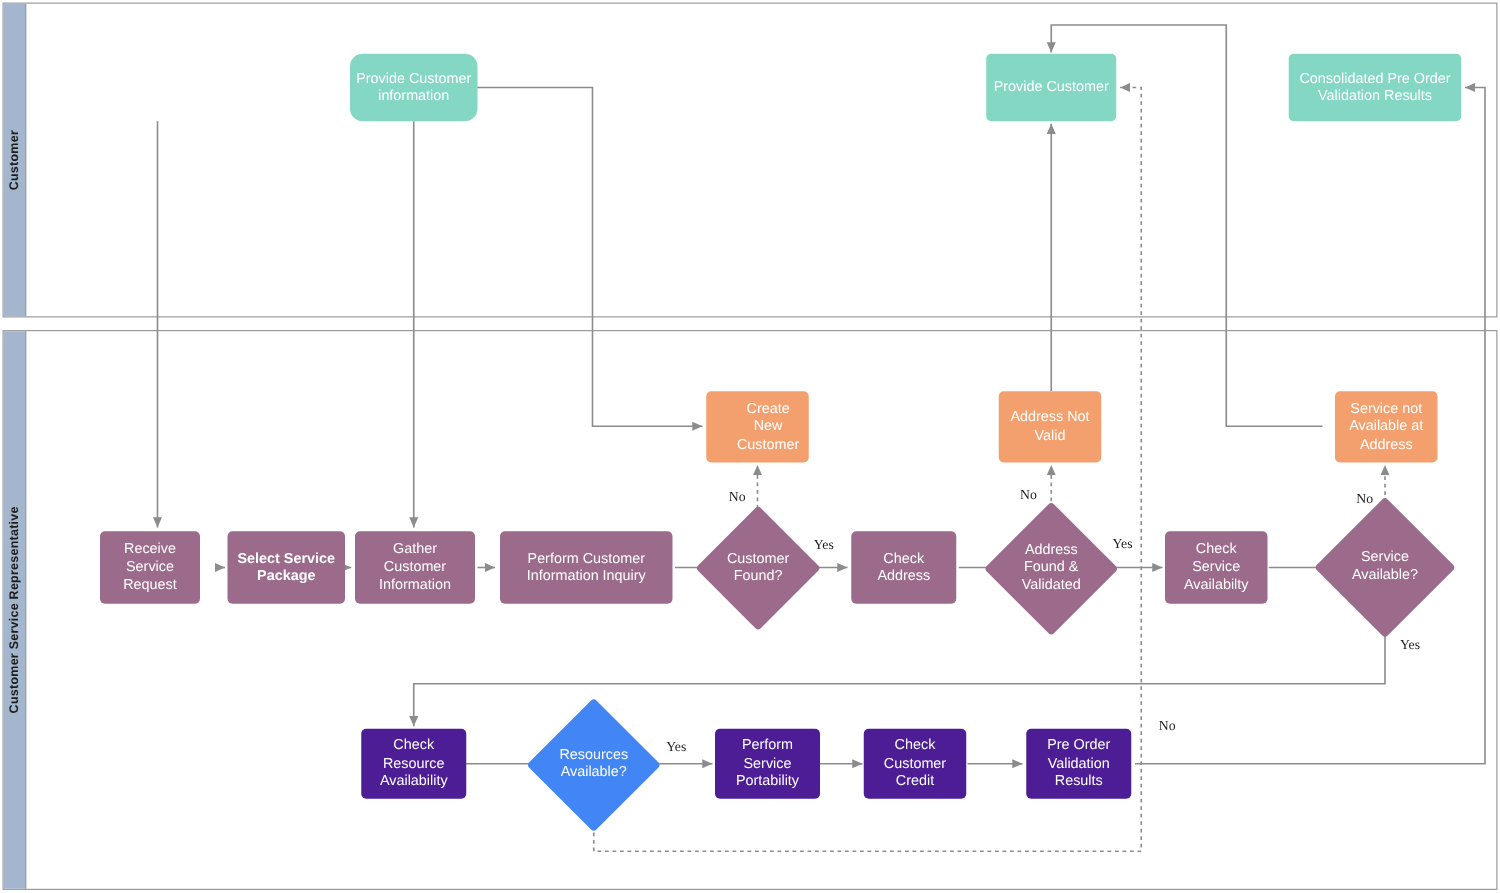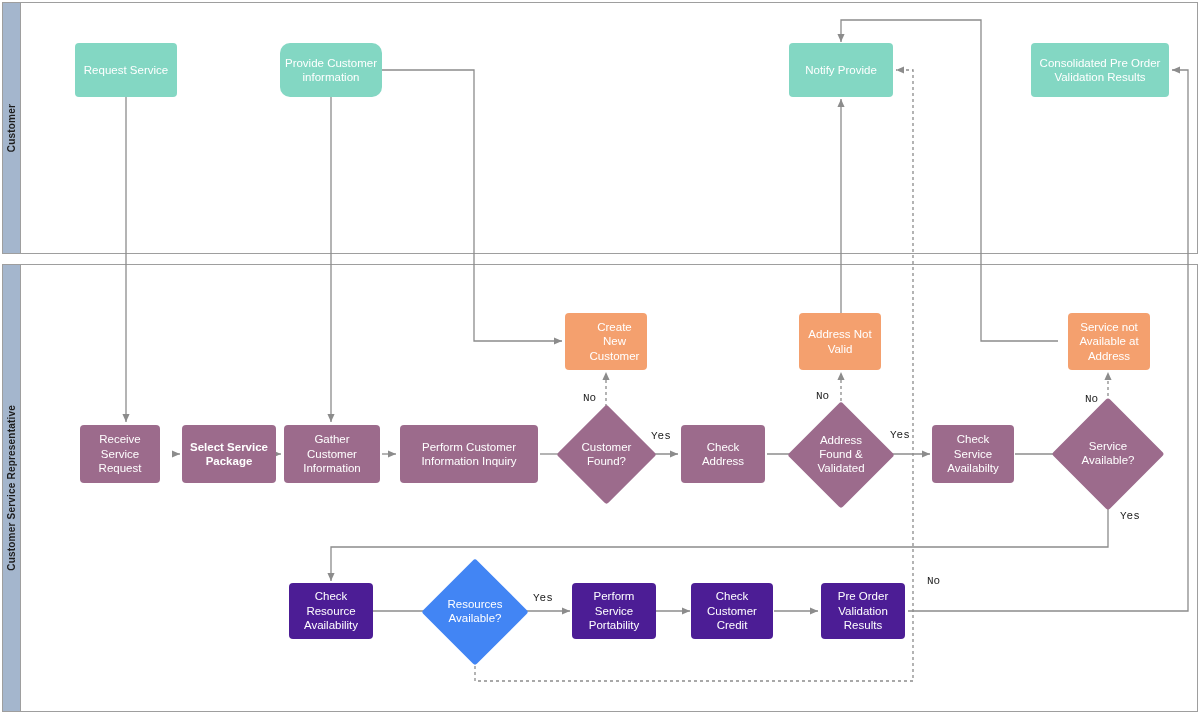"Request Service" div.node { html: <div> <span>Request Service</span> </div> -> none }
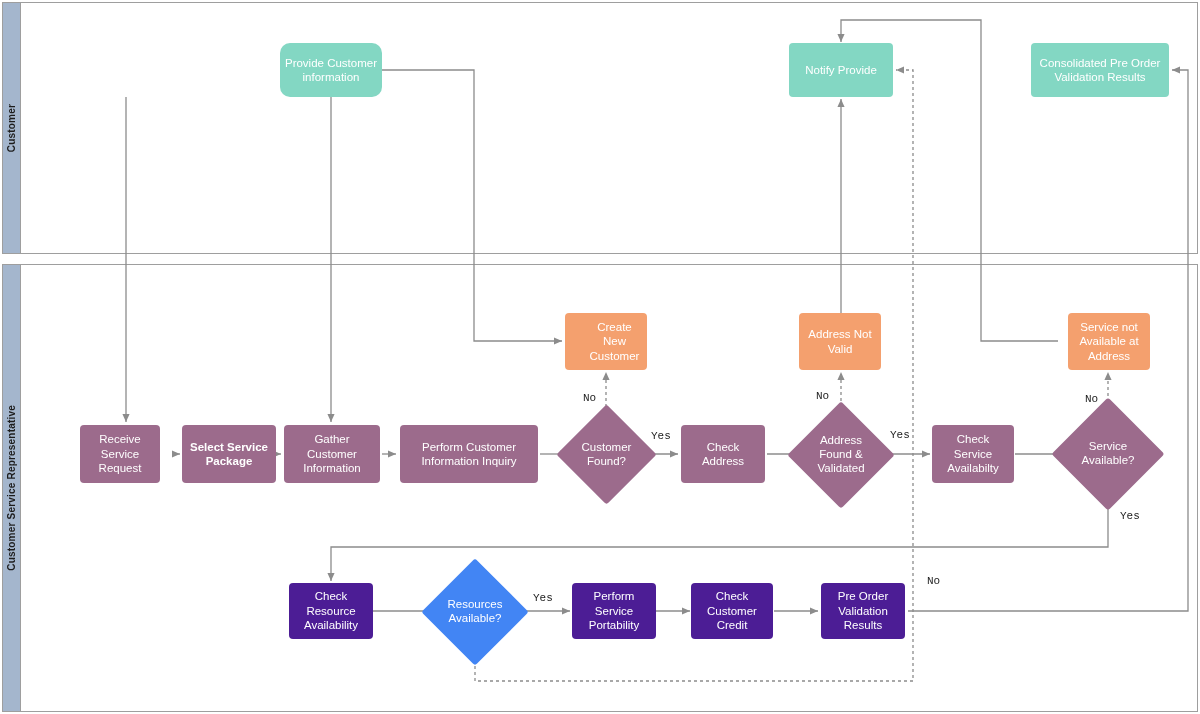"Notify Provide" span { text: Notify Provide -> Provide Customer }
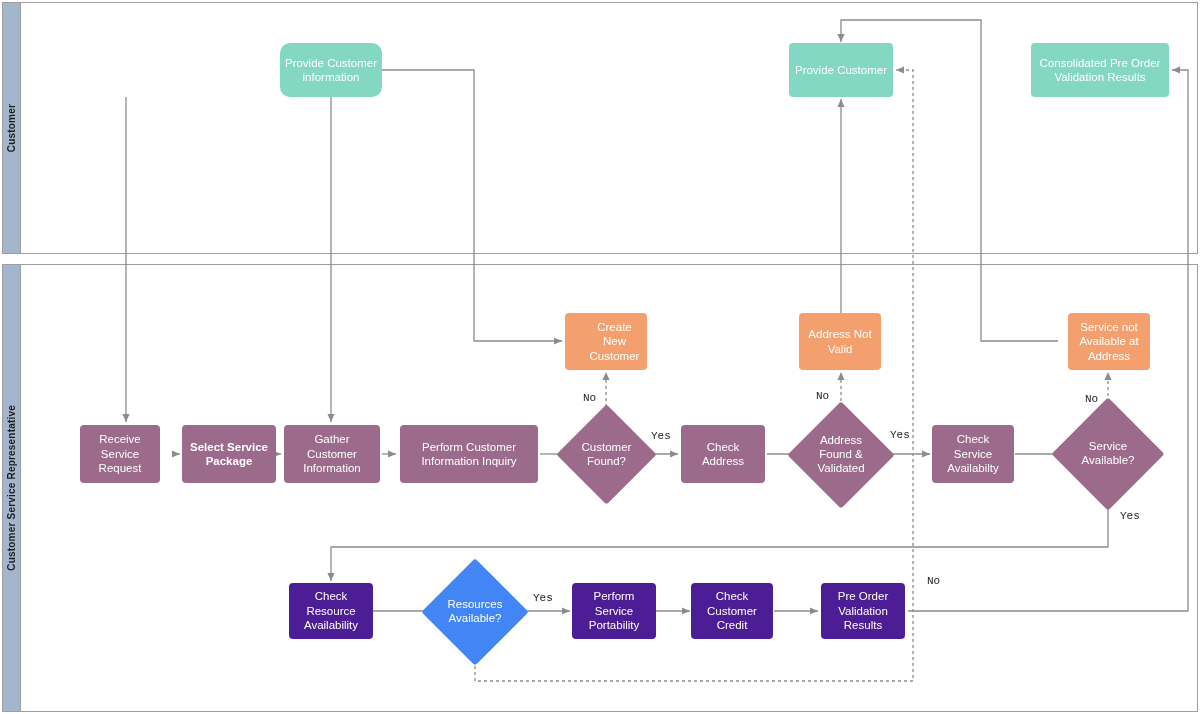"No" .elabel { font-family: Liberation Mono, monospace -> Liberation Serif, serif }
